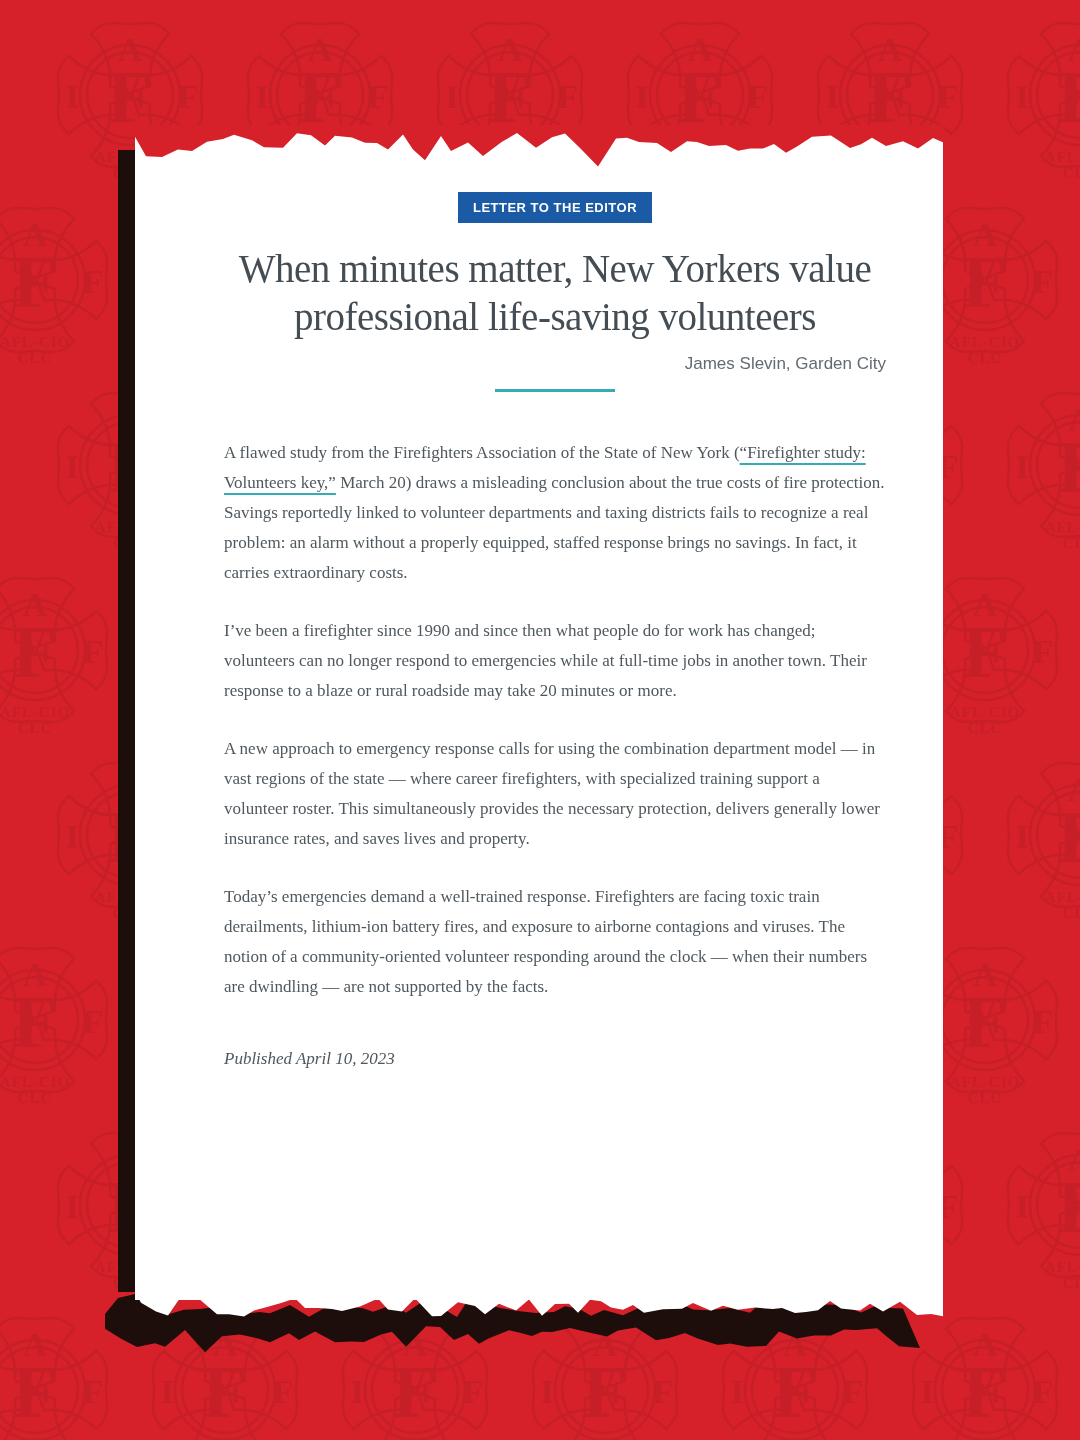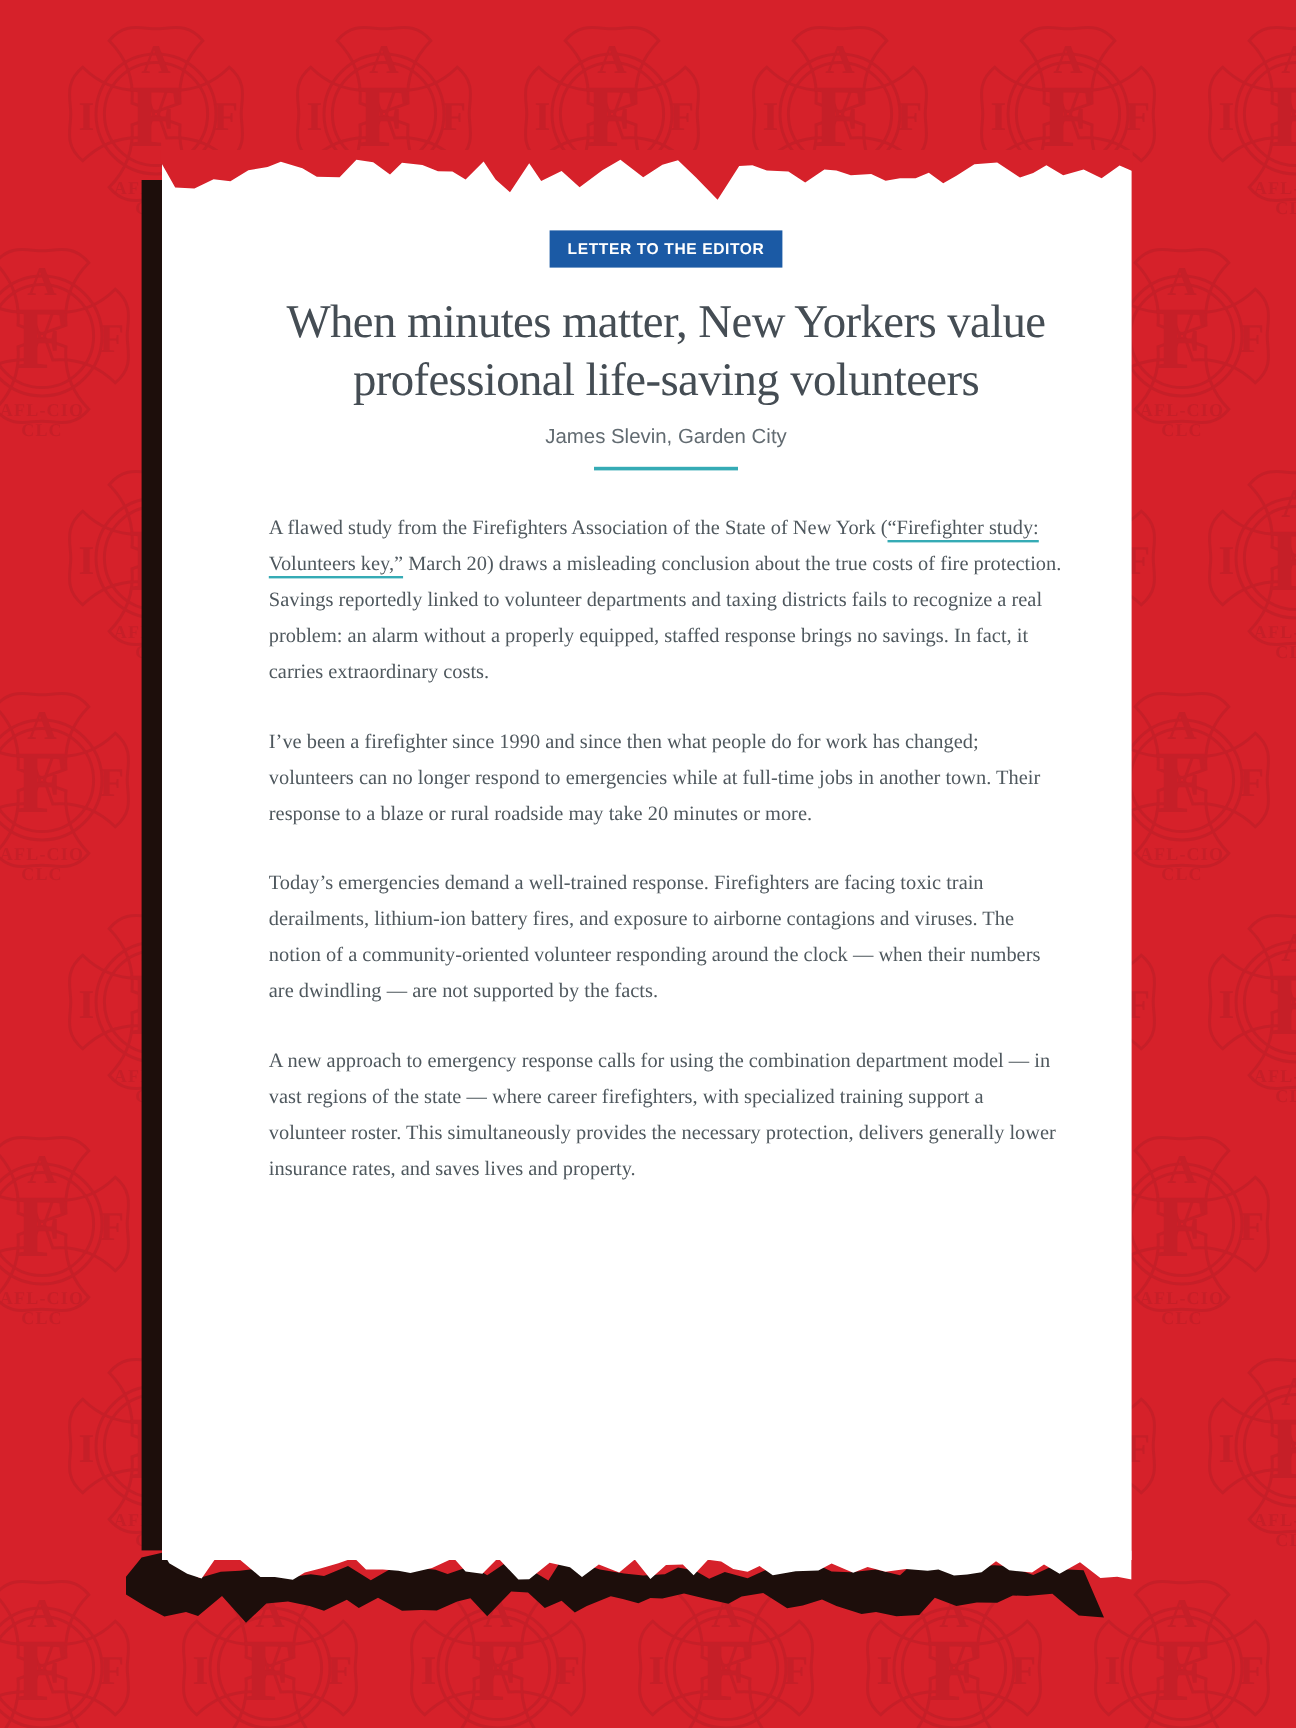"James Slevin, Garden City" .byline { text-align: center -> right }
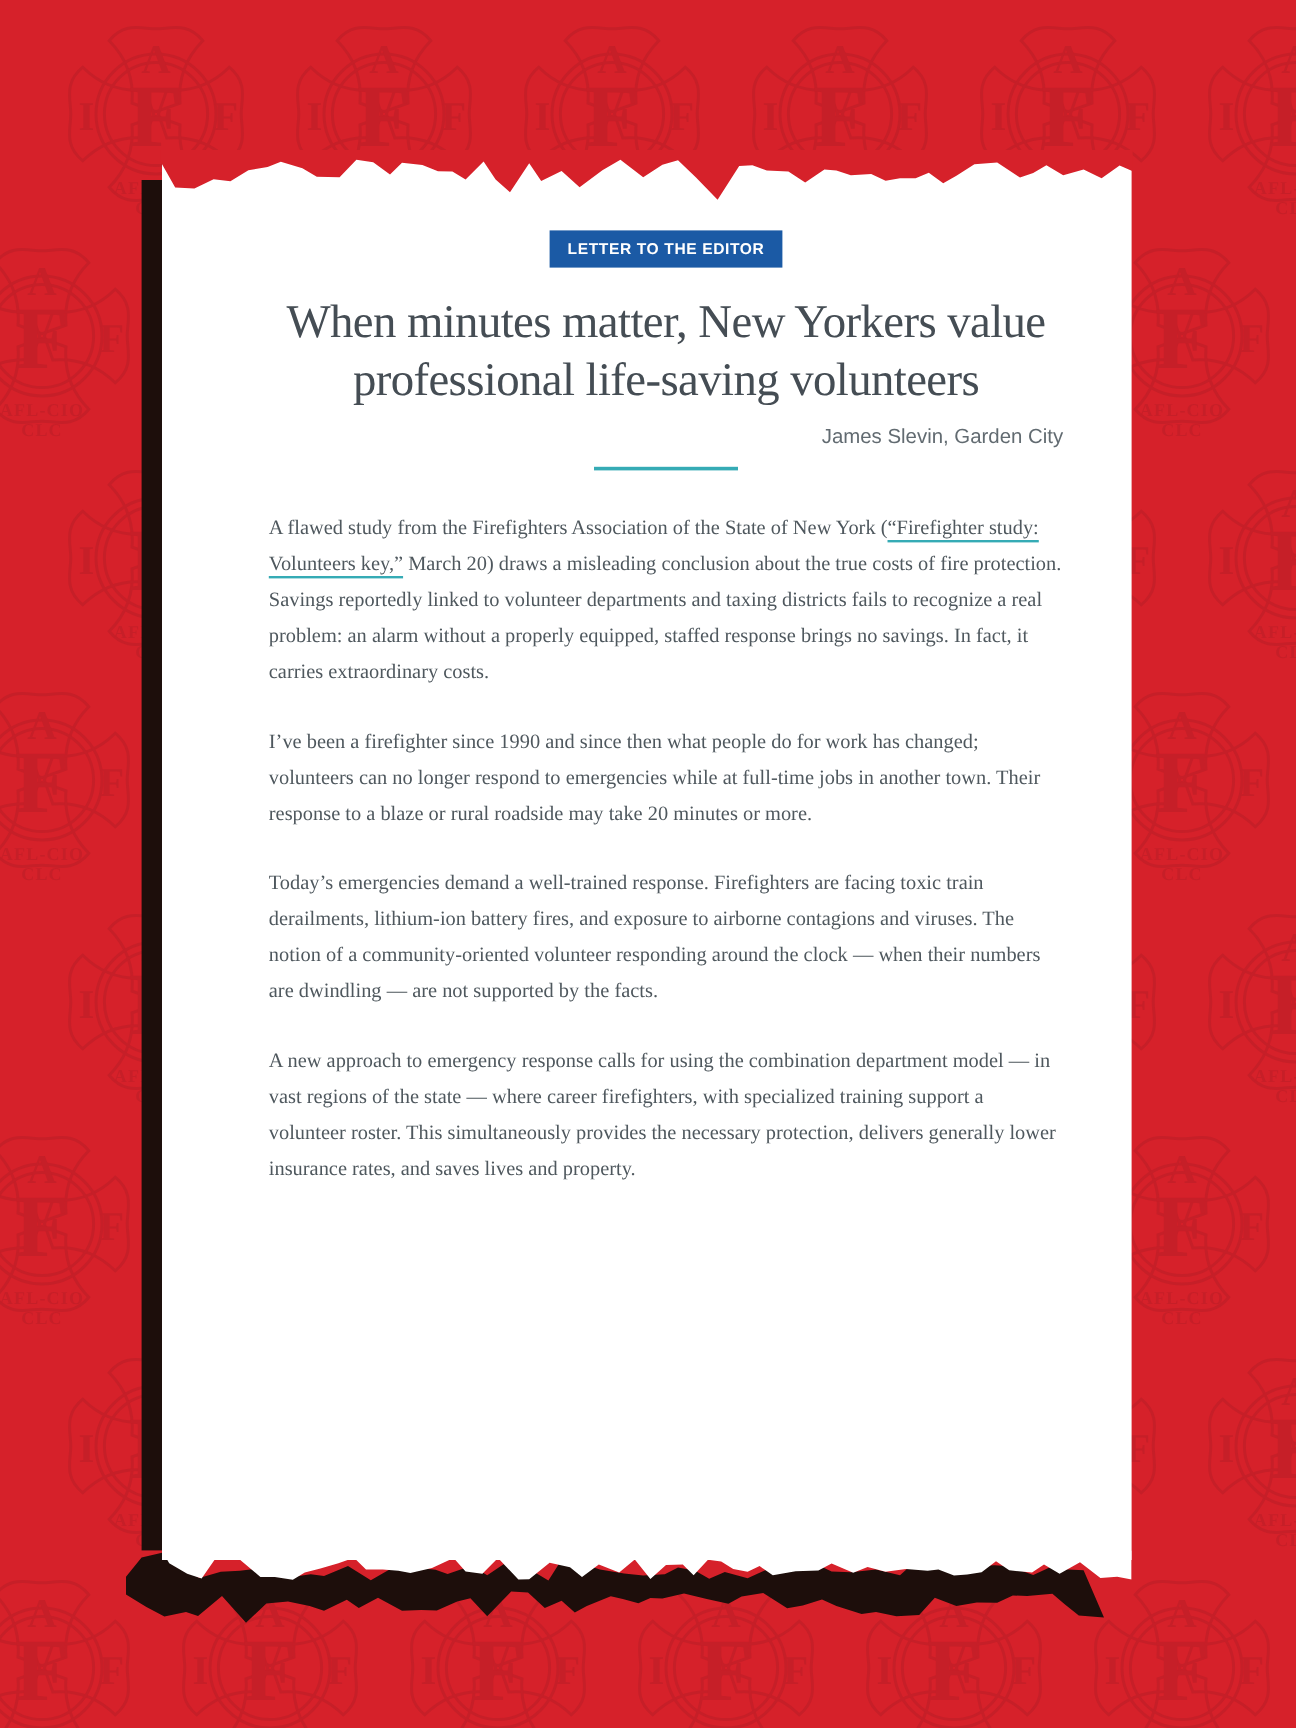"A flawed study from the" .body-copy { margin-top: 33px -> 46px }
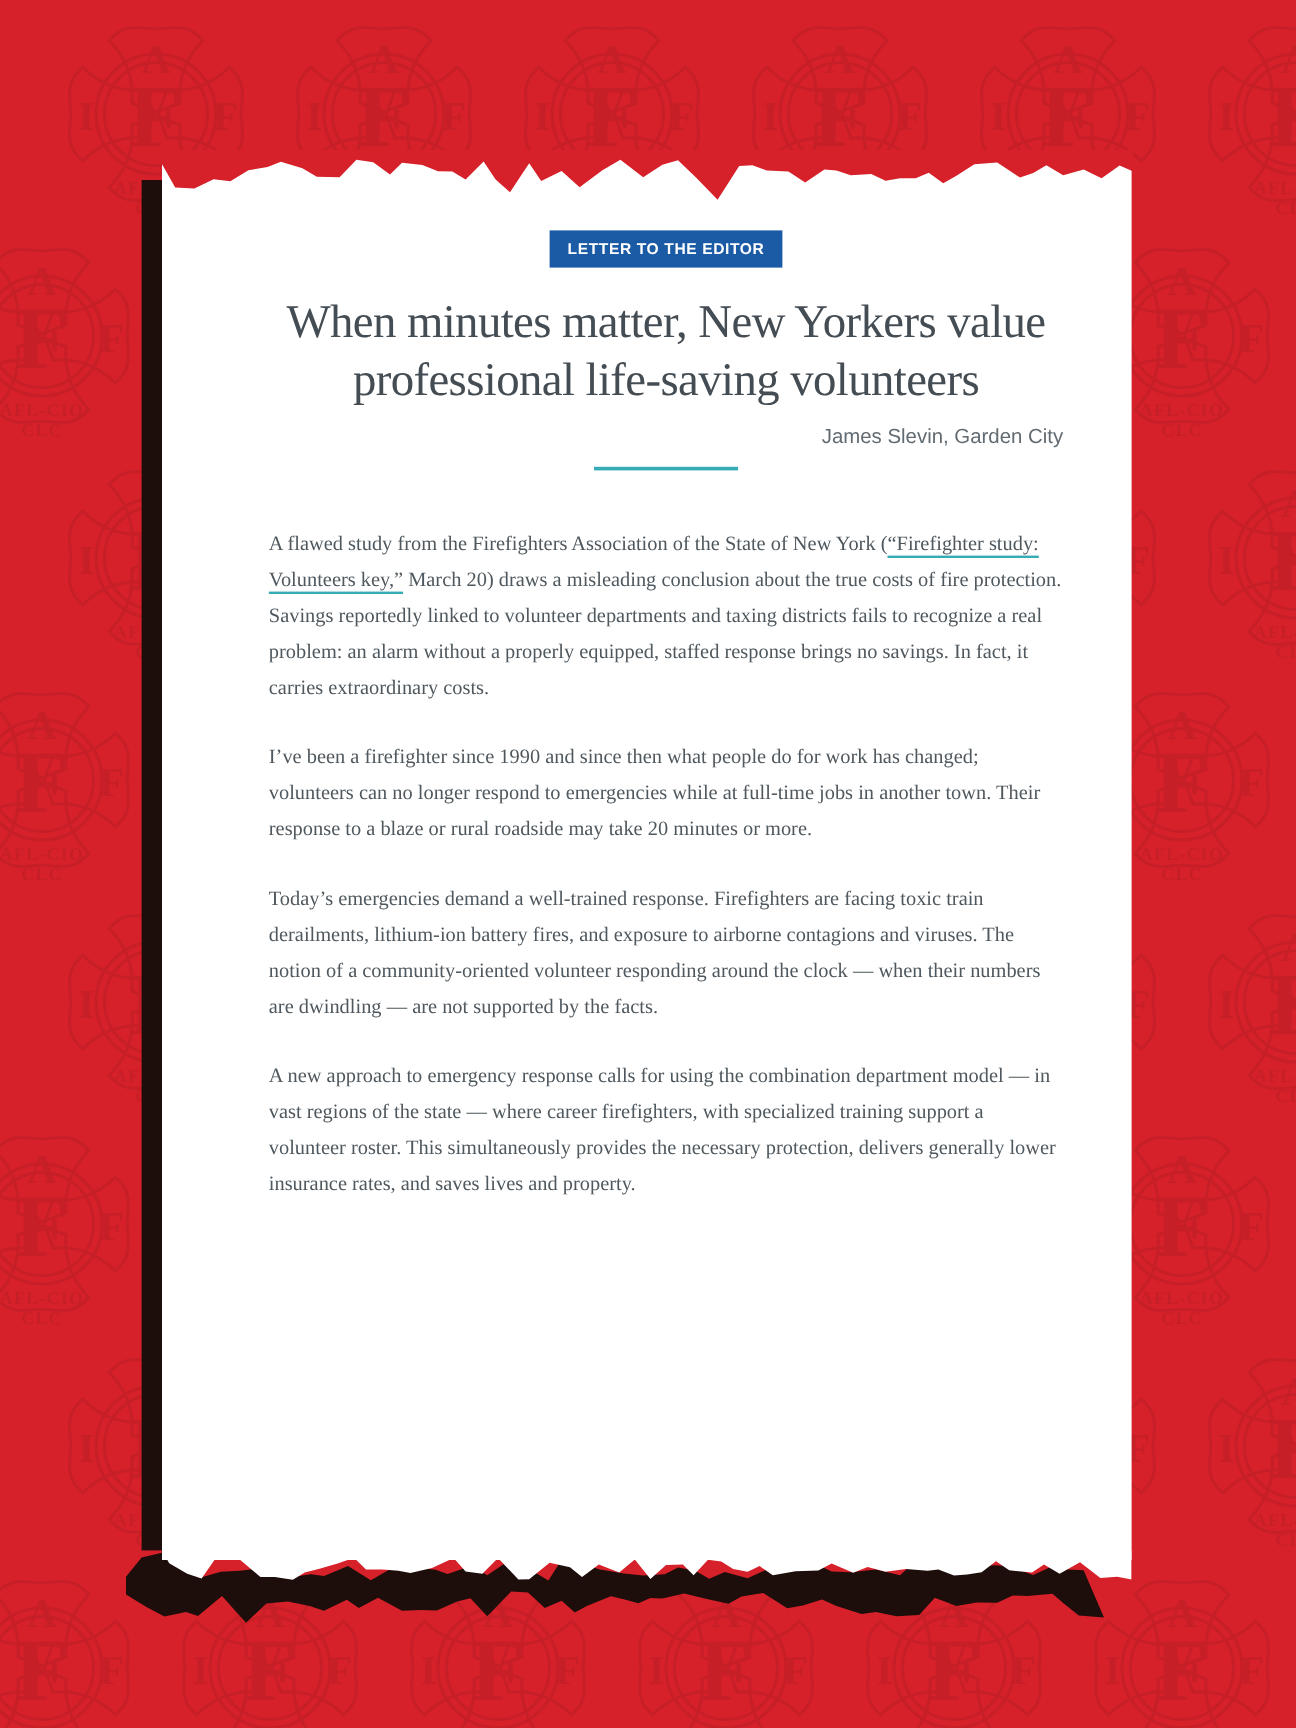"Today’s emergencies demand a" p { order: before "A new approach to emergency" -> after "A new approach to emergency" }
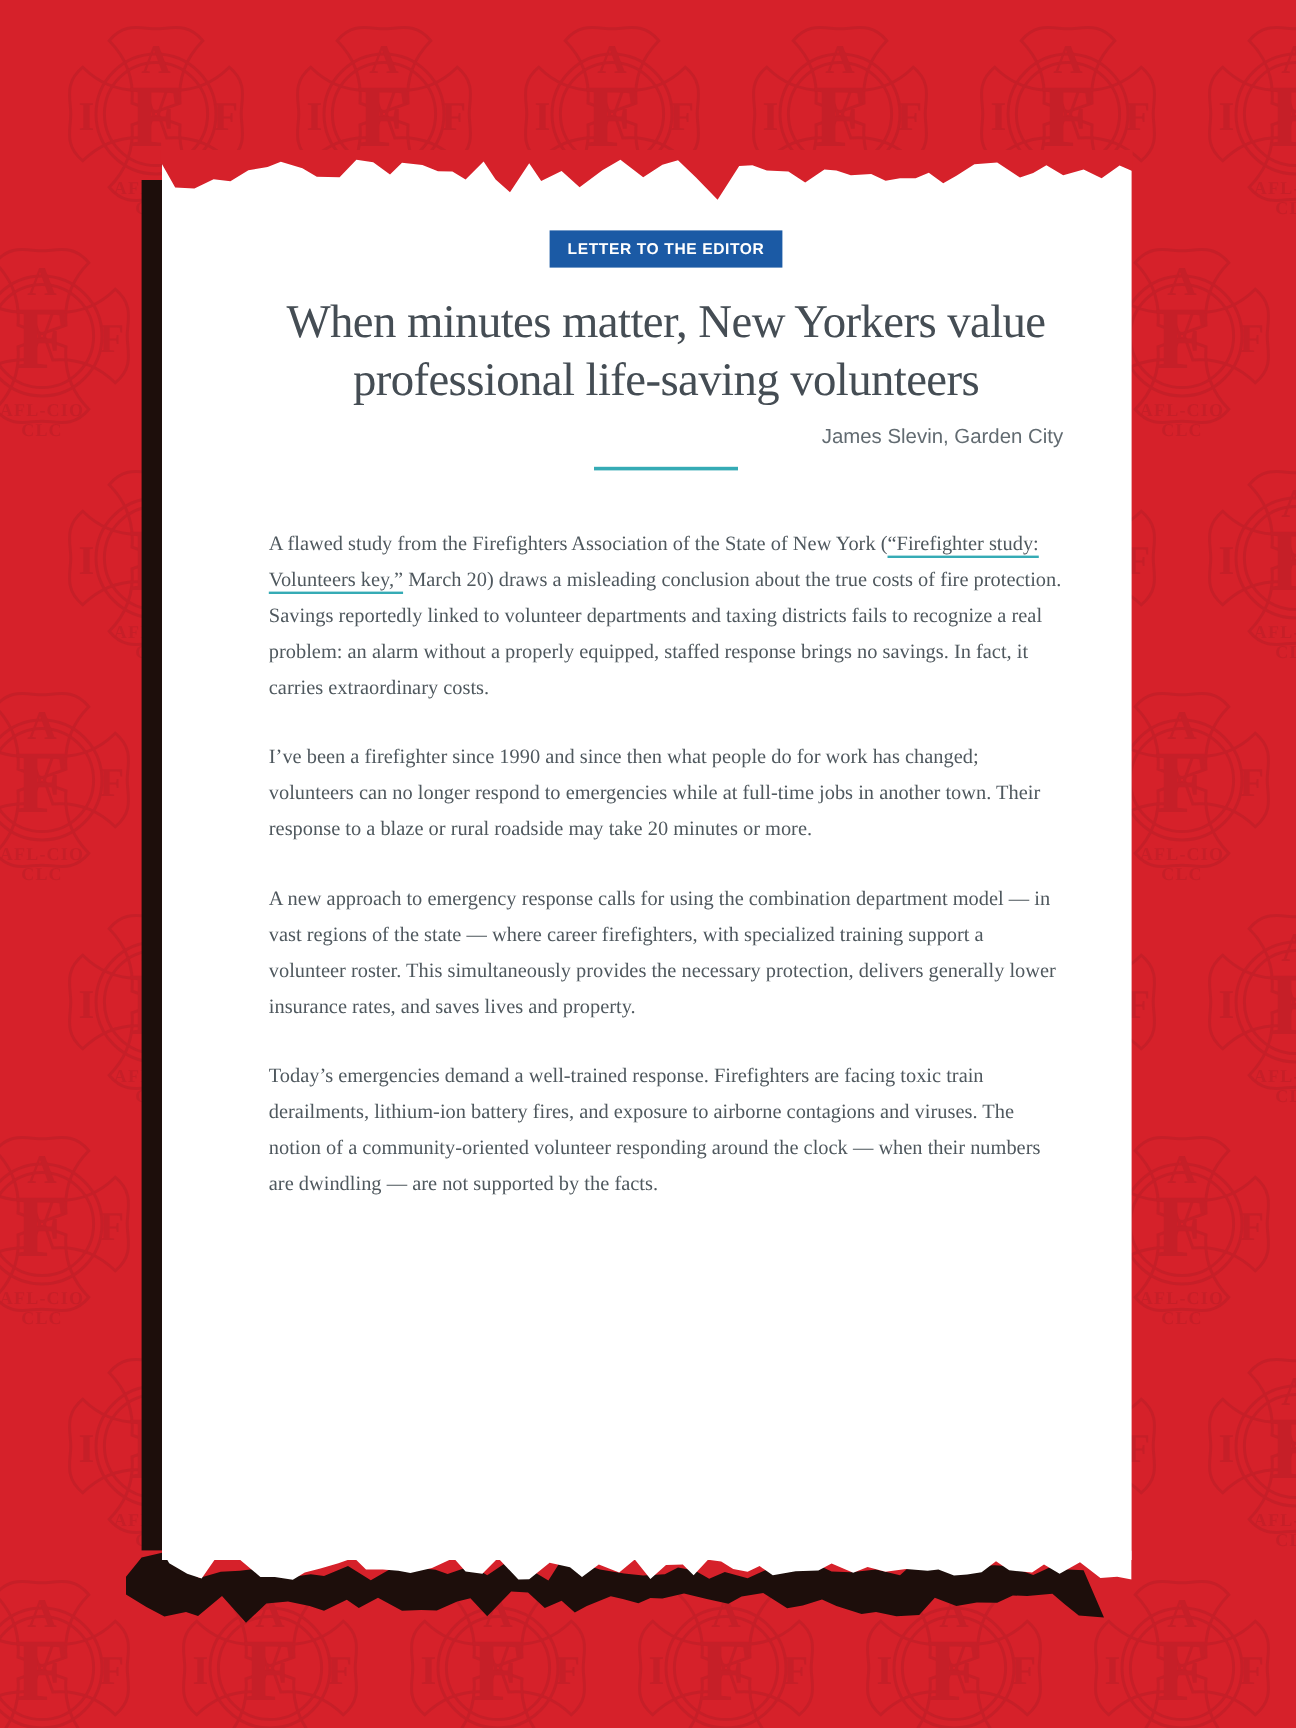"Published April 10, 2023" div.published { html: none -> <div>Published April 10, 2023</div> }
